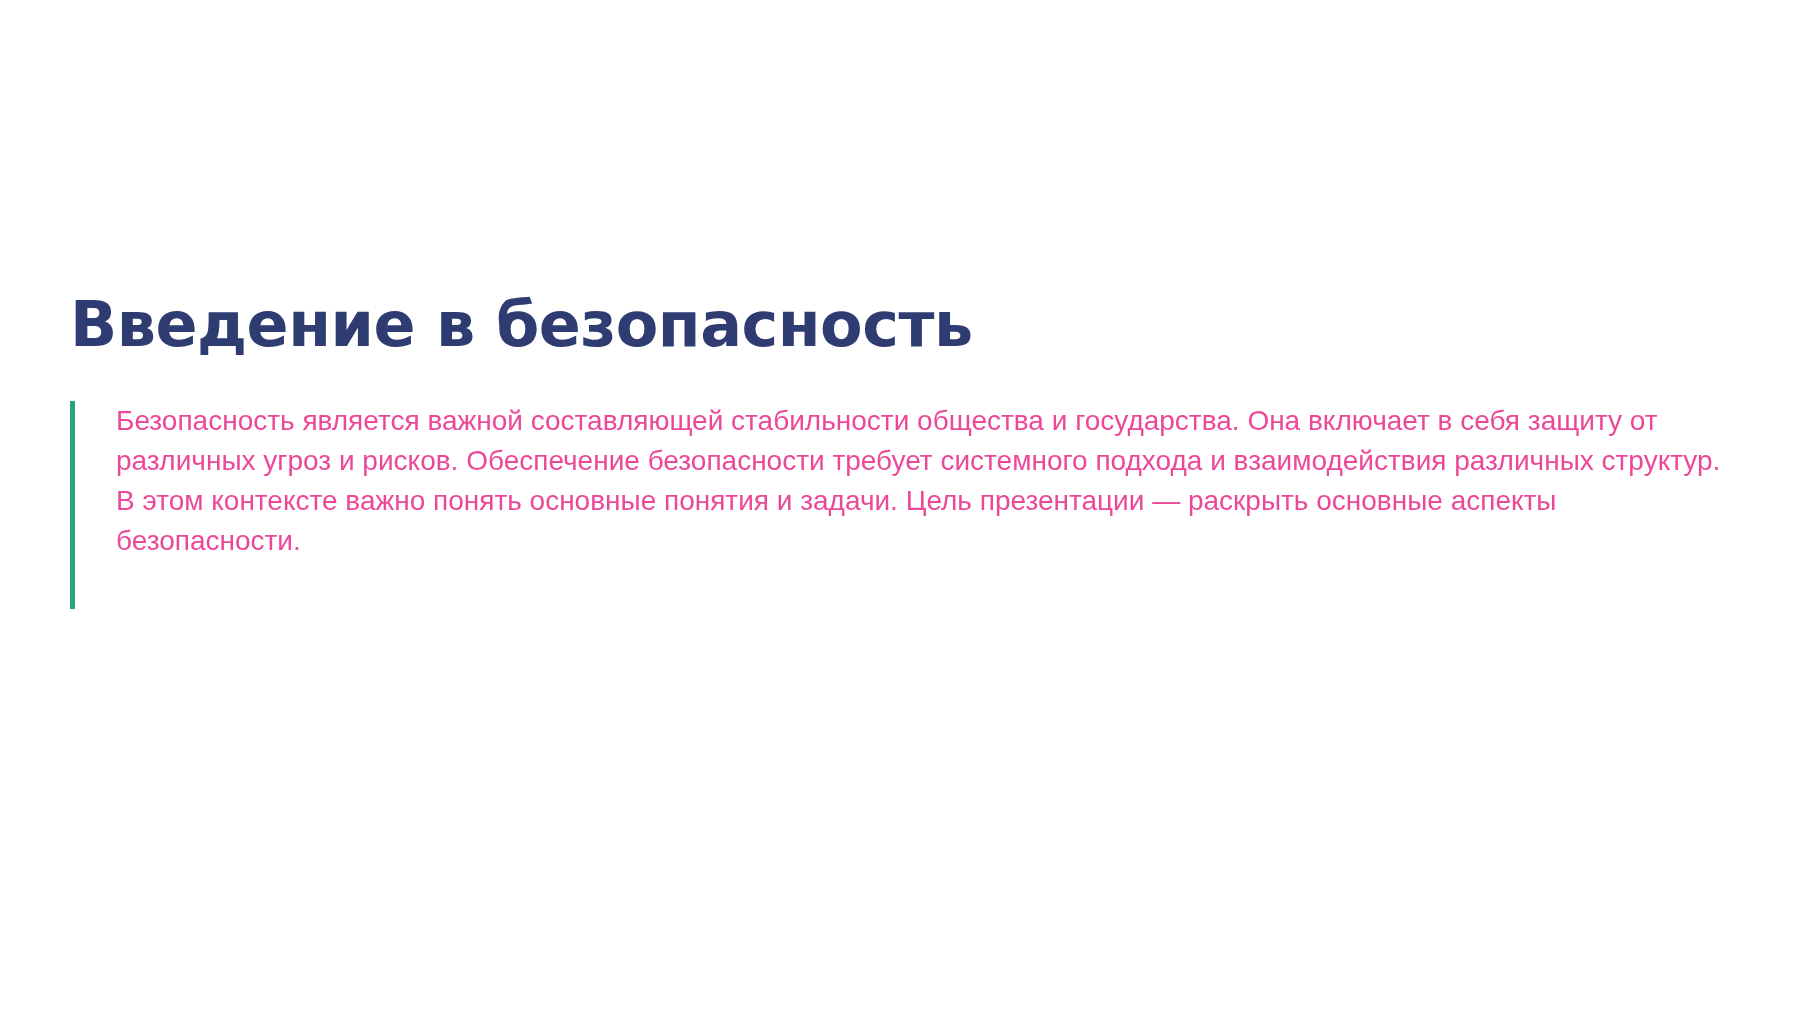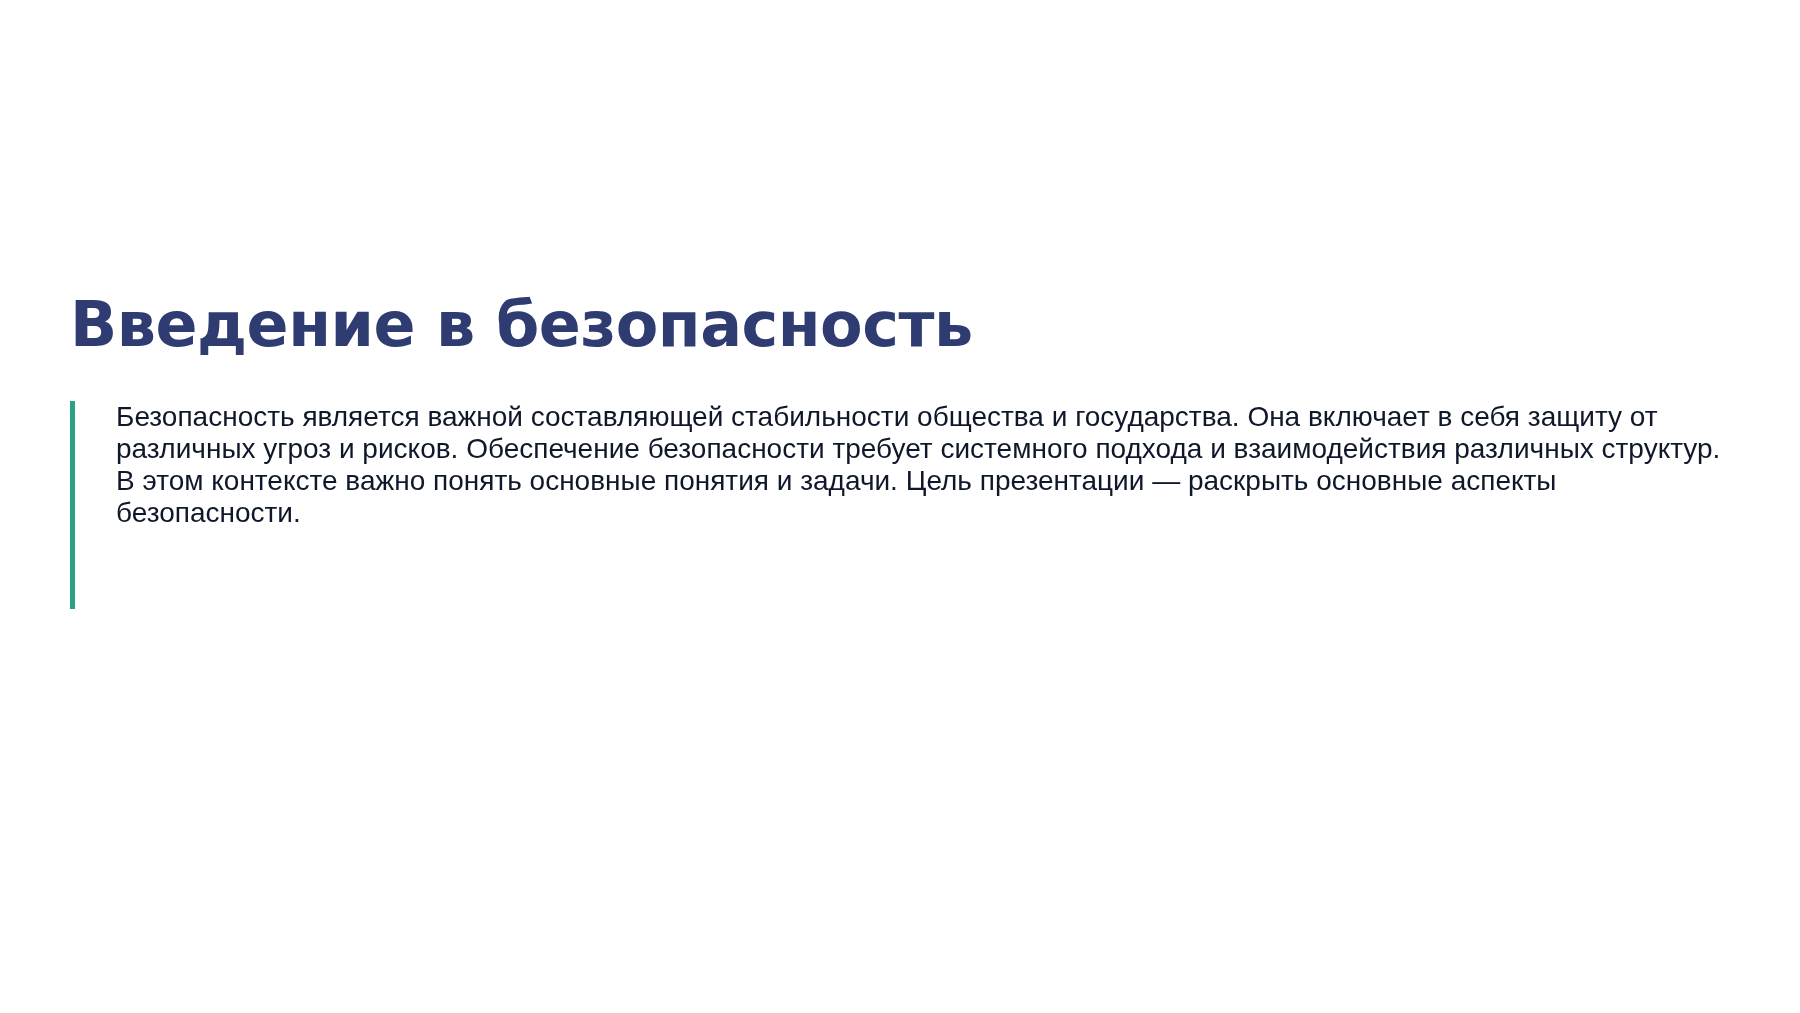"Безопасность является важной" .body-text { color: #0f172a -> #ec4899; line-height: 32px -> 40px }
